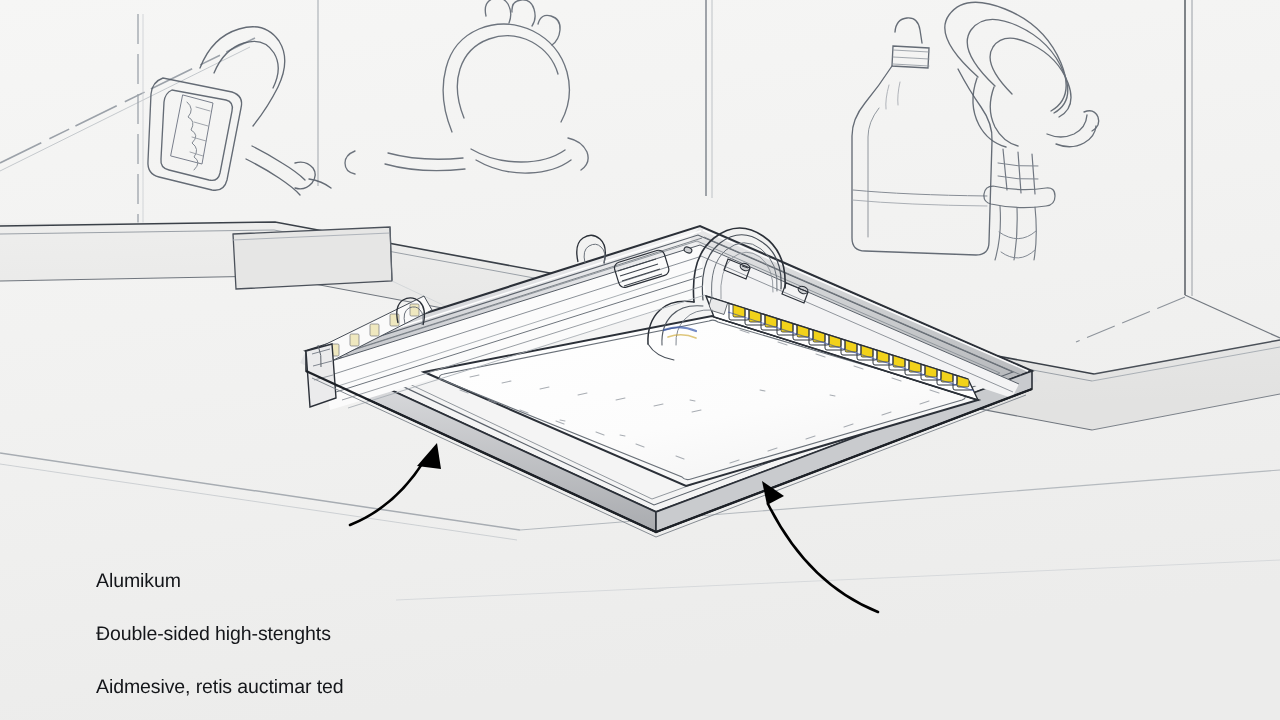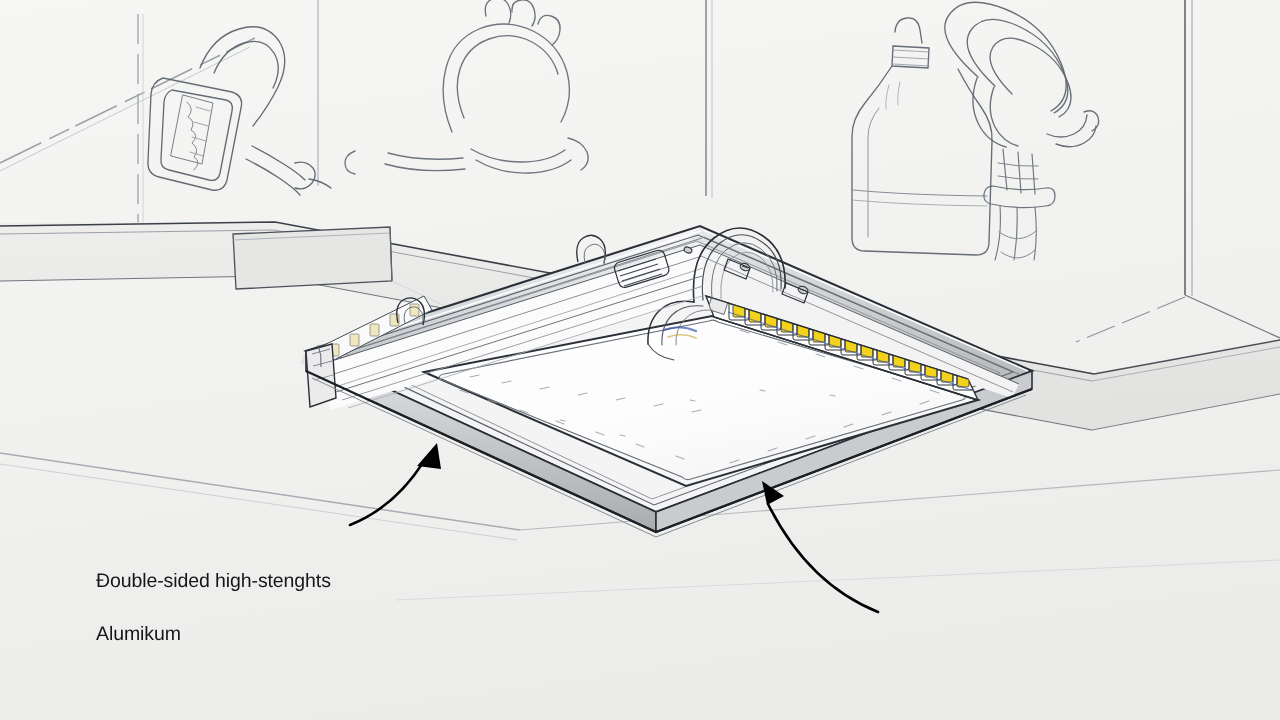"Ðouble-sided high-stenghts" span.cap-line { order: before "Alumikum" -> after "Alumikum" }
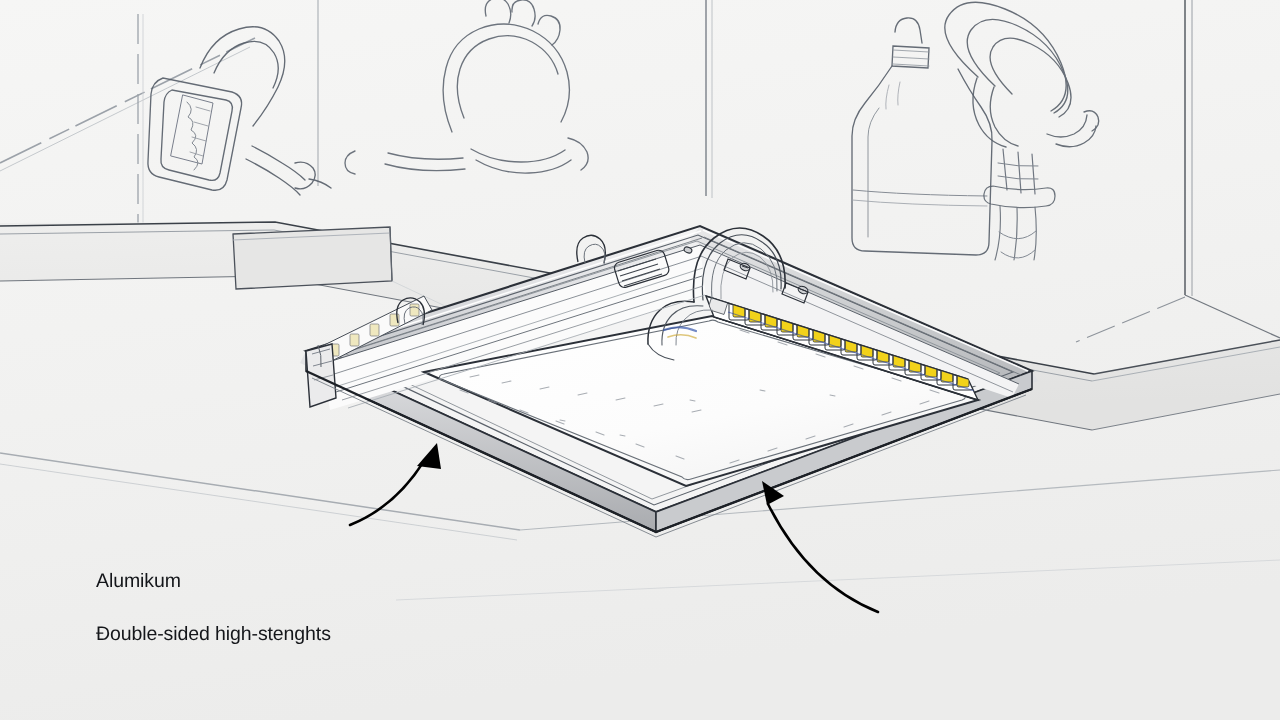"Aidmesive, retis auctimar ted" span.cap-line { html: none -> <span>Aidmesive, retis auctimar ted</span> }
